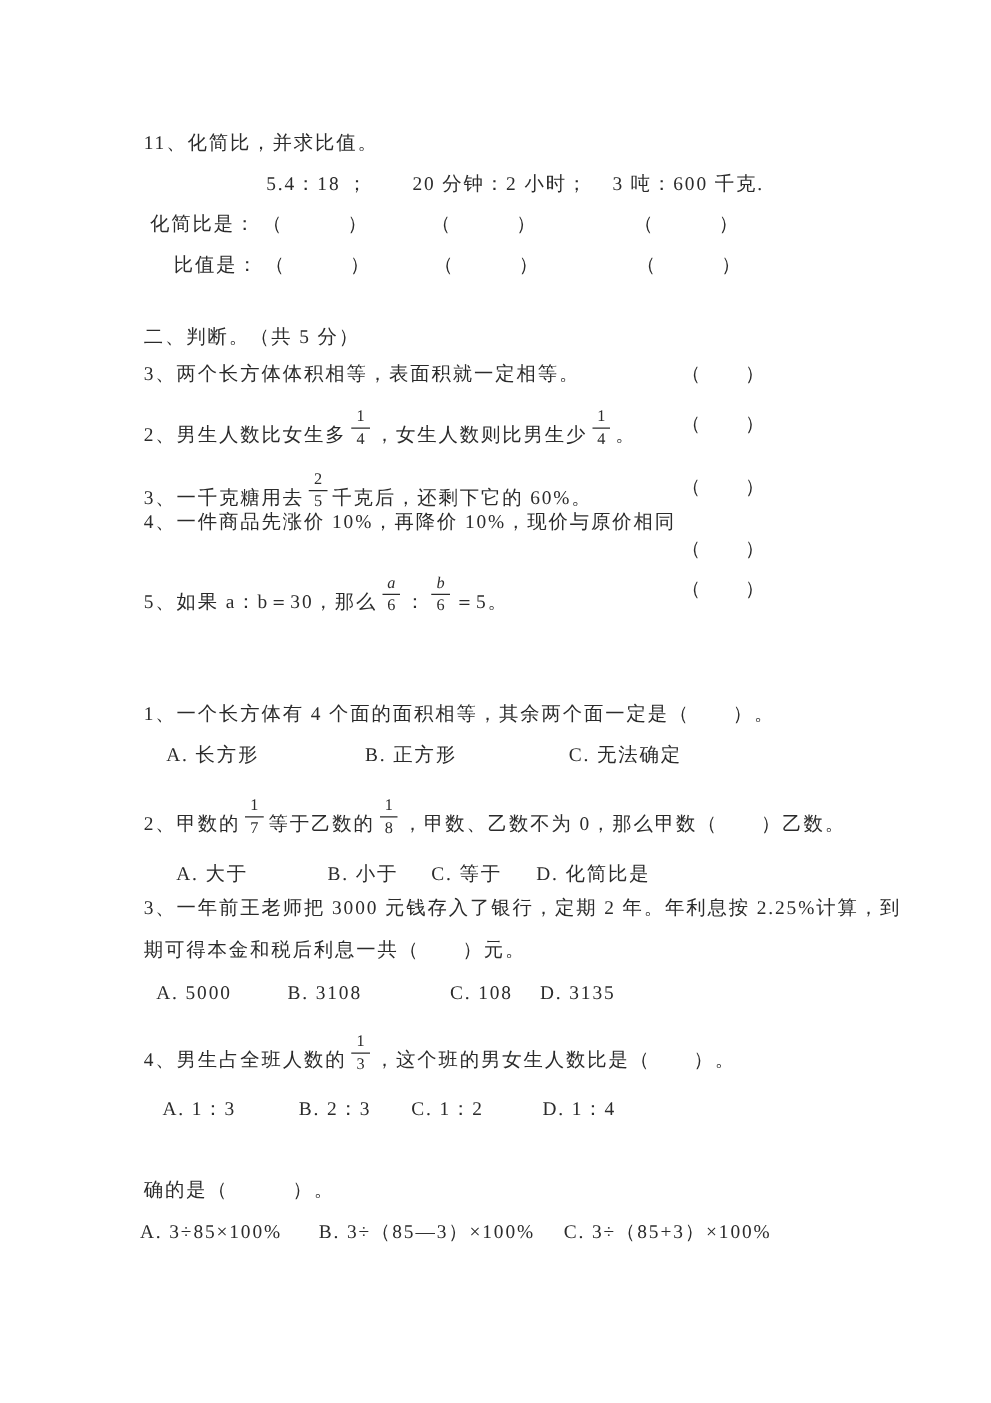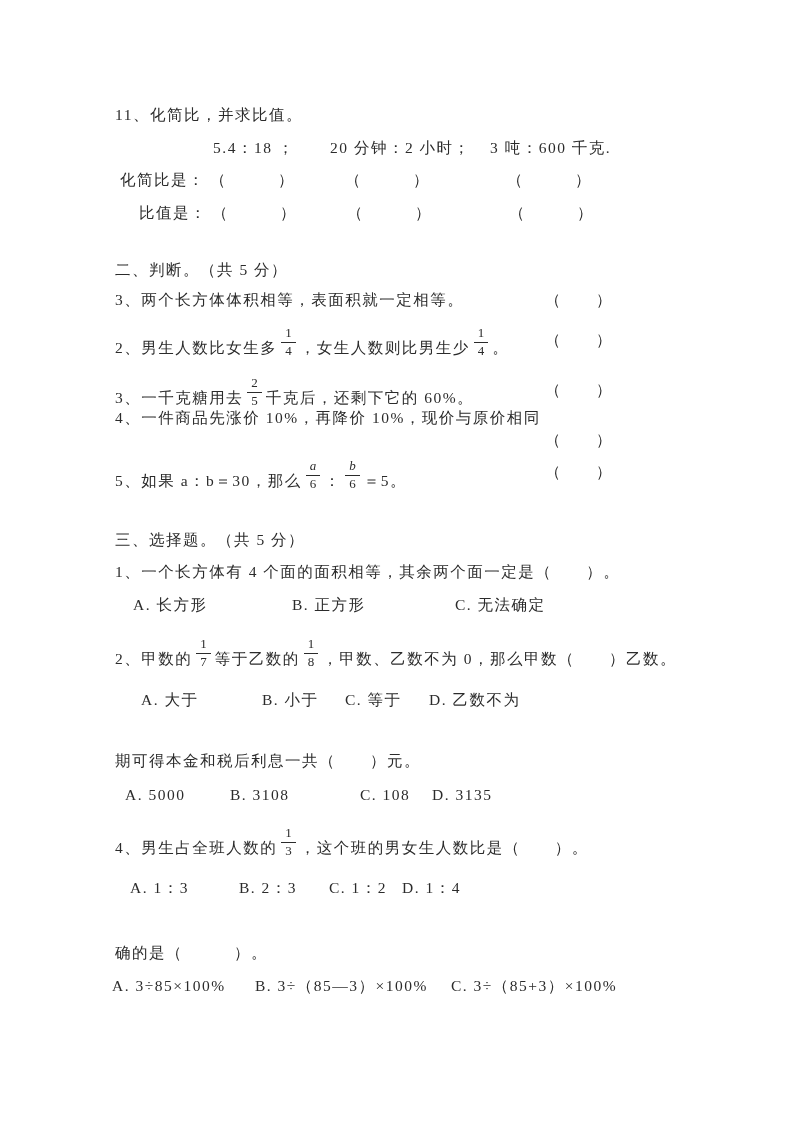"三、选择题。（共 5 分）" div.ln { html: <div><span>三、选择题。</span><span>（共 5 分）</span></div> -> none }
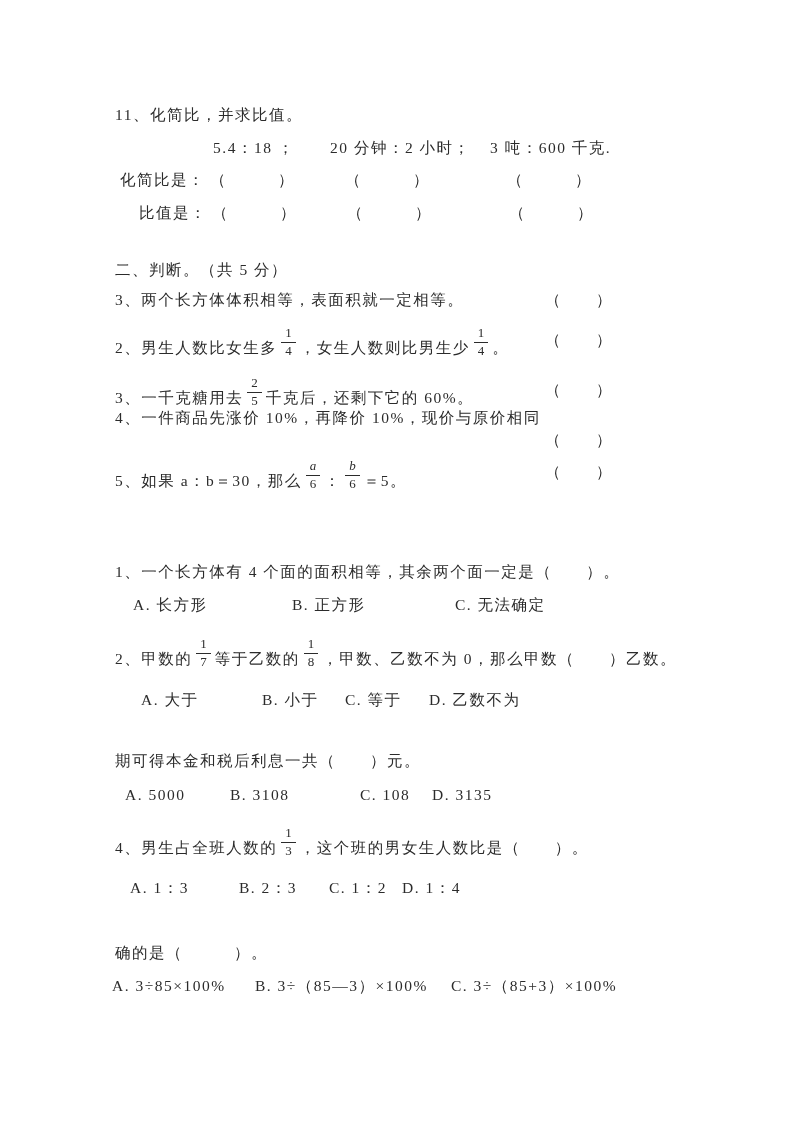"D. 乙数不为" div.ln { text: 乙数不为 -> 化简比是 }
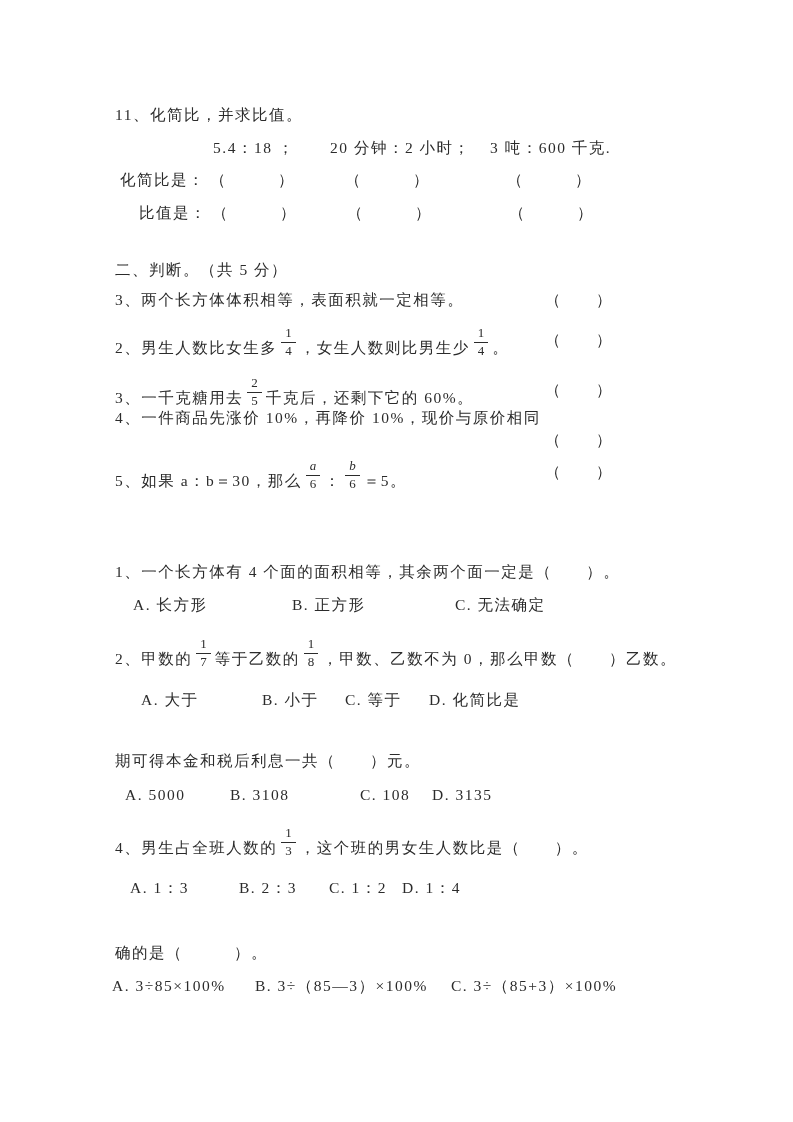"3、一年前王老师把 3000 元钱存入了银行，定期 2 年。年利息按" div.ln { html: none -> <div>3、一年前王老师把 3000 元钱存入了银行，定期 2 年。年利息按 2.25%计算，到</div> }
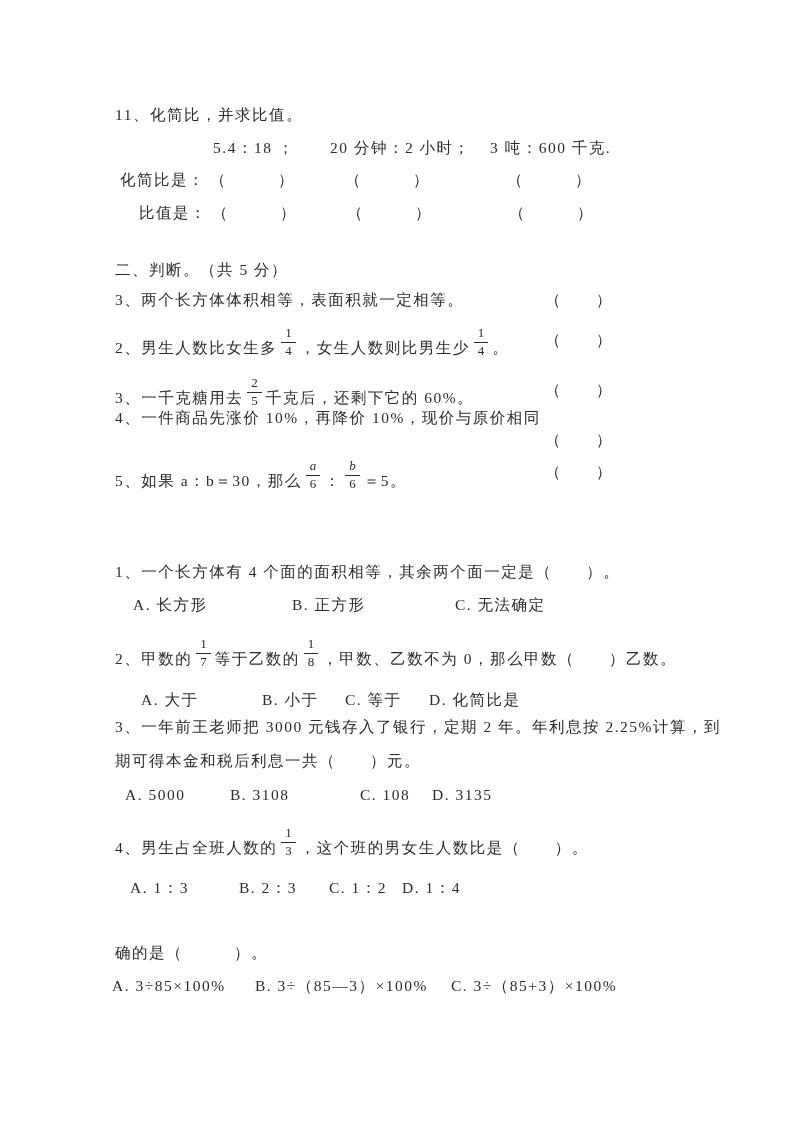"D. 1：4" div.ln { left: 402px -> 434px }
